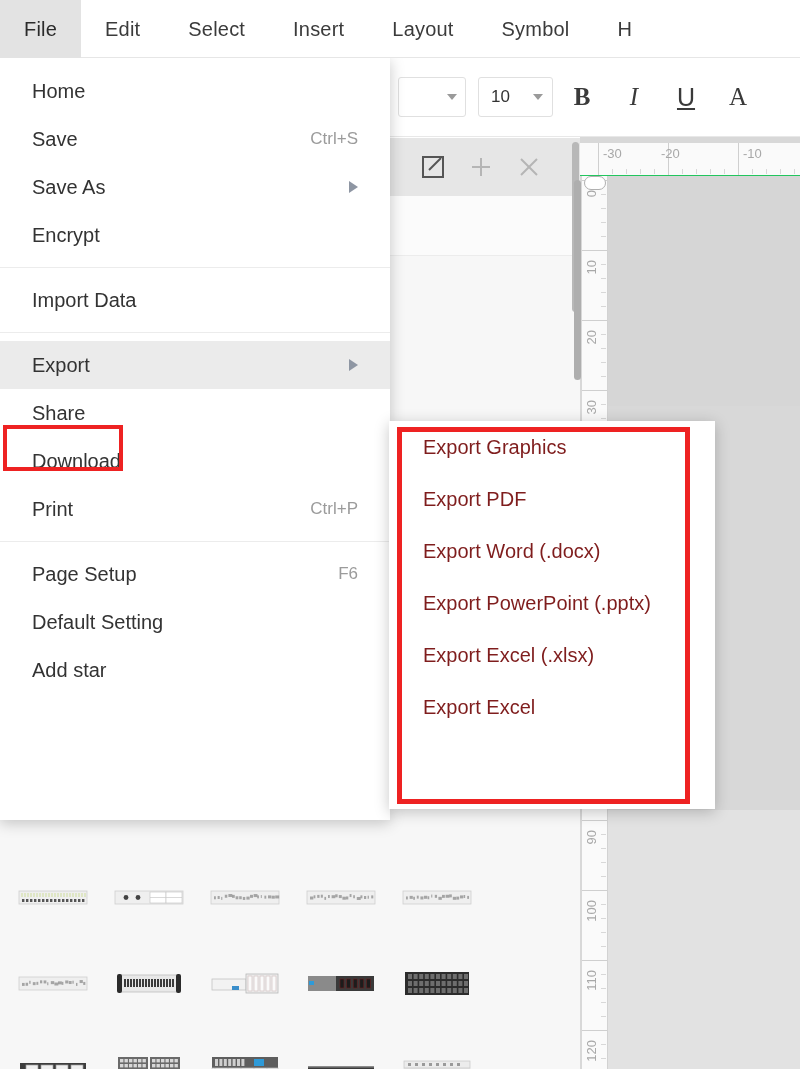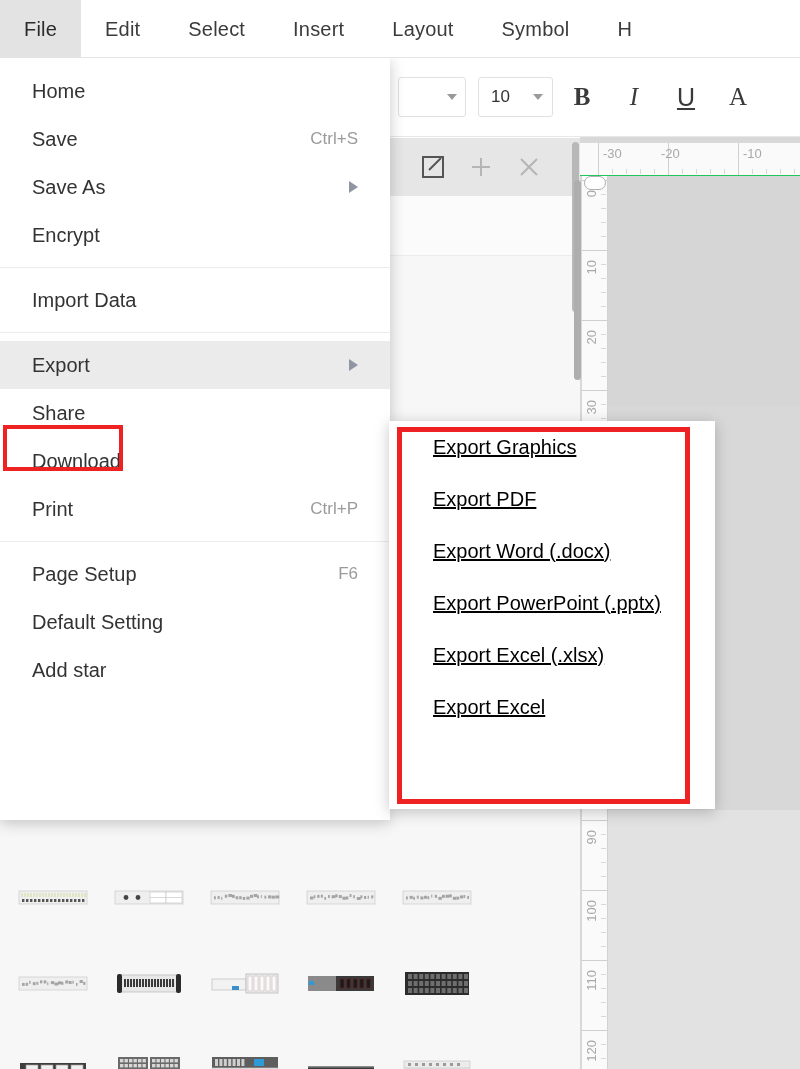"Export Graphics" .smi { color: #000000 -> #7f1d1d; padding-left: 44px -> 34px; text-decoration: underline -> none }
